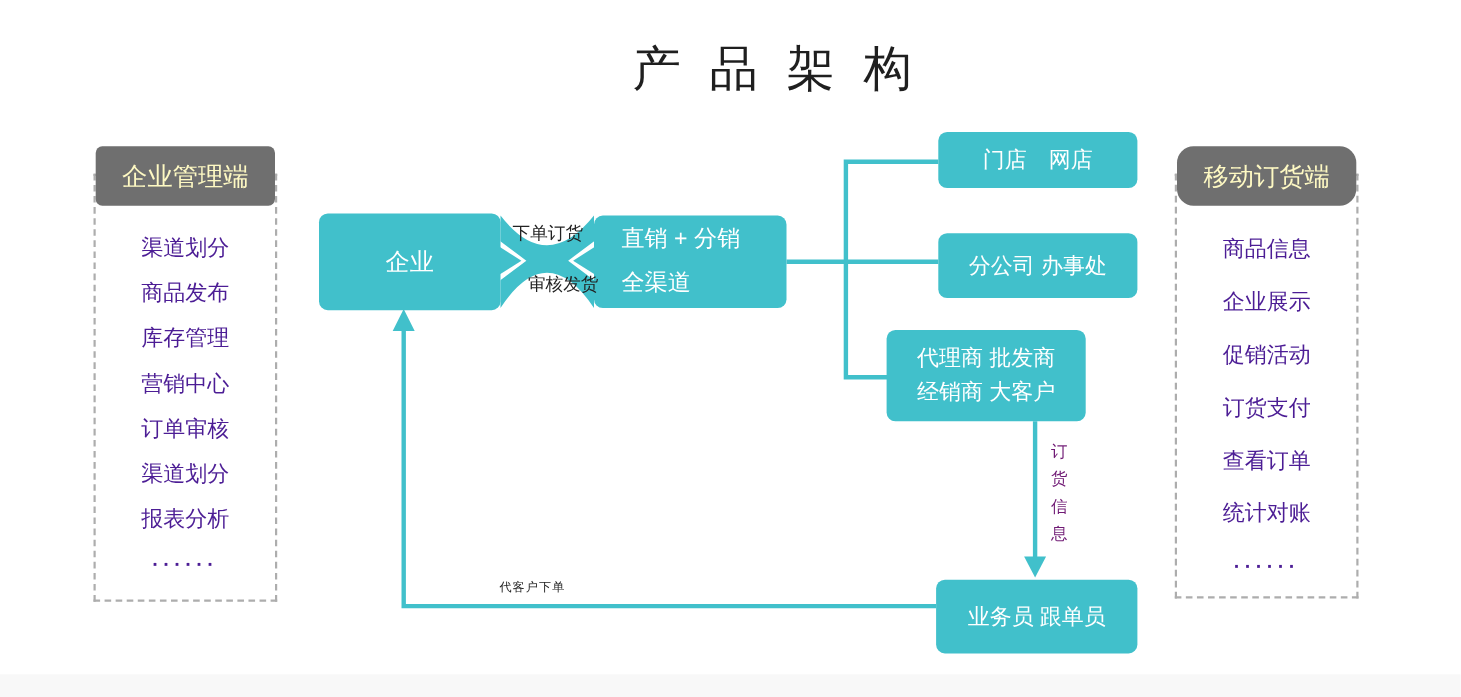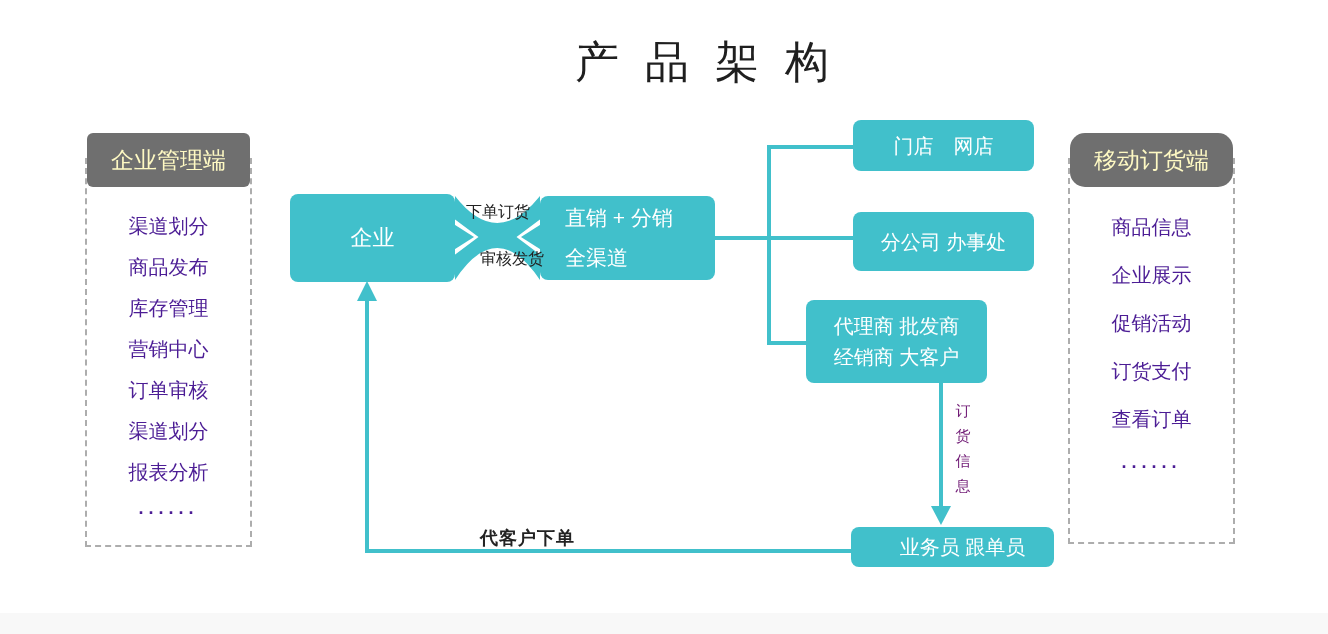"统计对账" div.item { html: none -> <div>统计对账</div> }
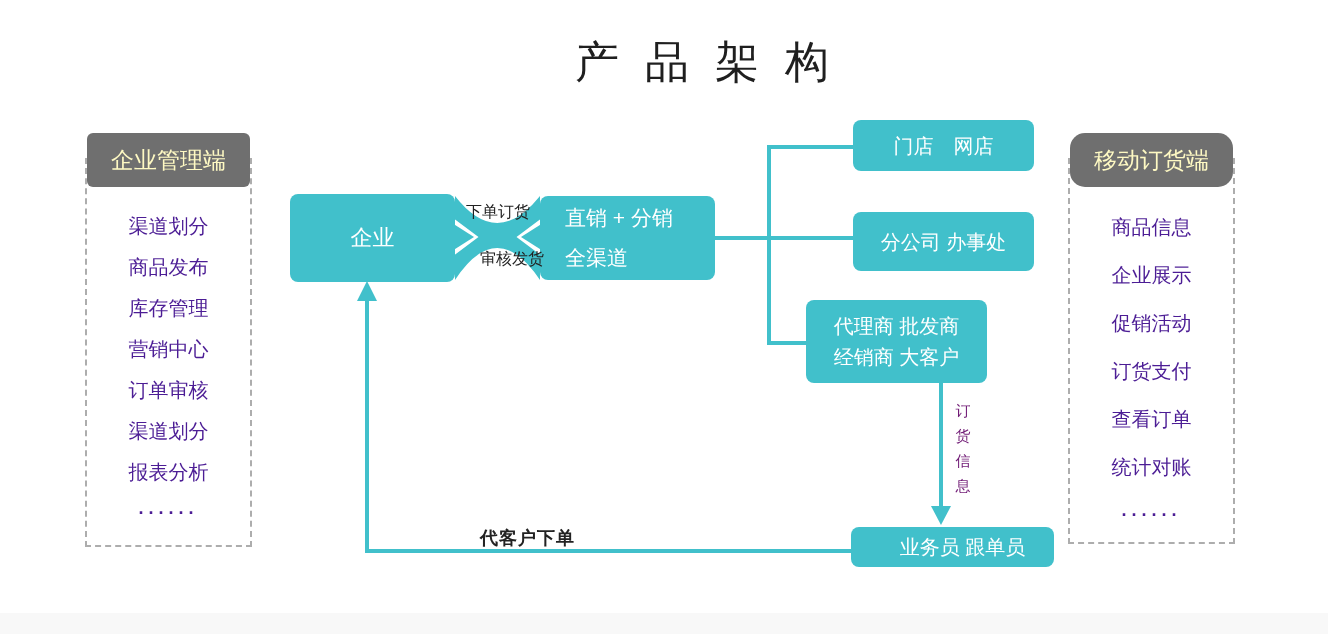"代客户下单" div.abs { font-size: 18px -> 11px; font-weight: bold -> none; left: 480px -> 454px }
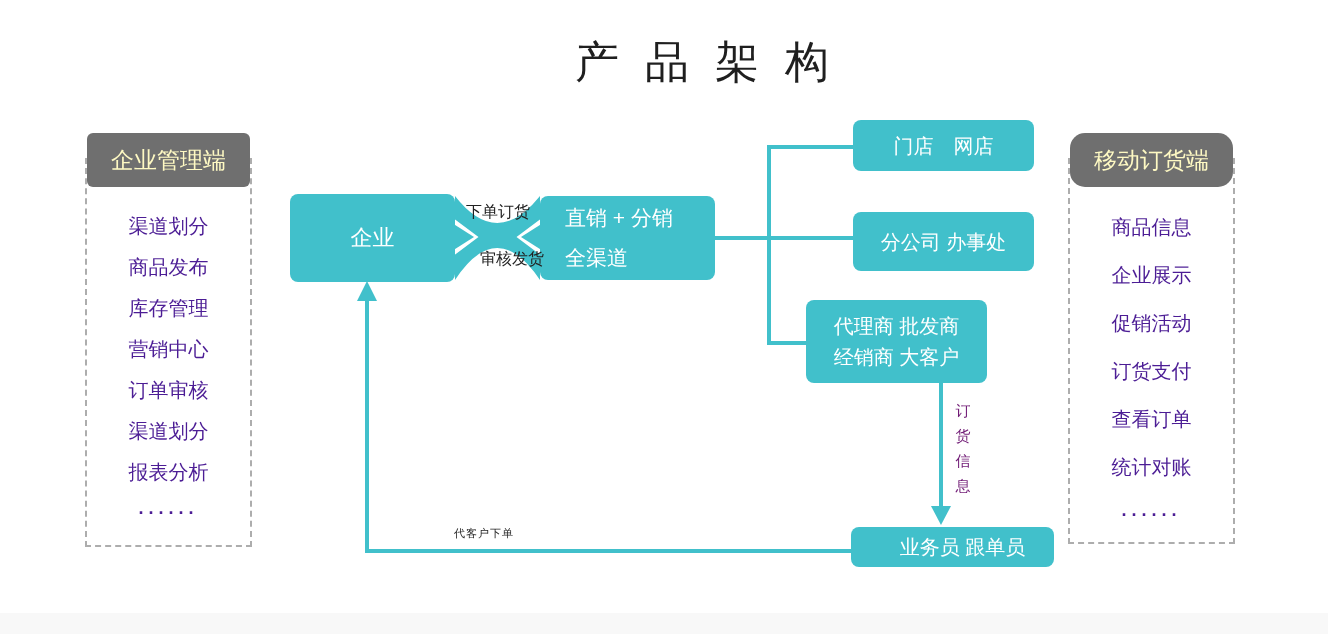"业务员 跟单员" div.abs { height: 40px -> 67px; padding-left: 20px -> none }
